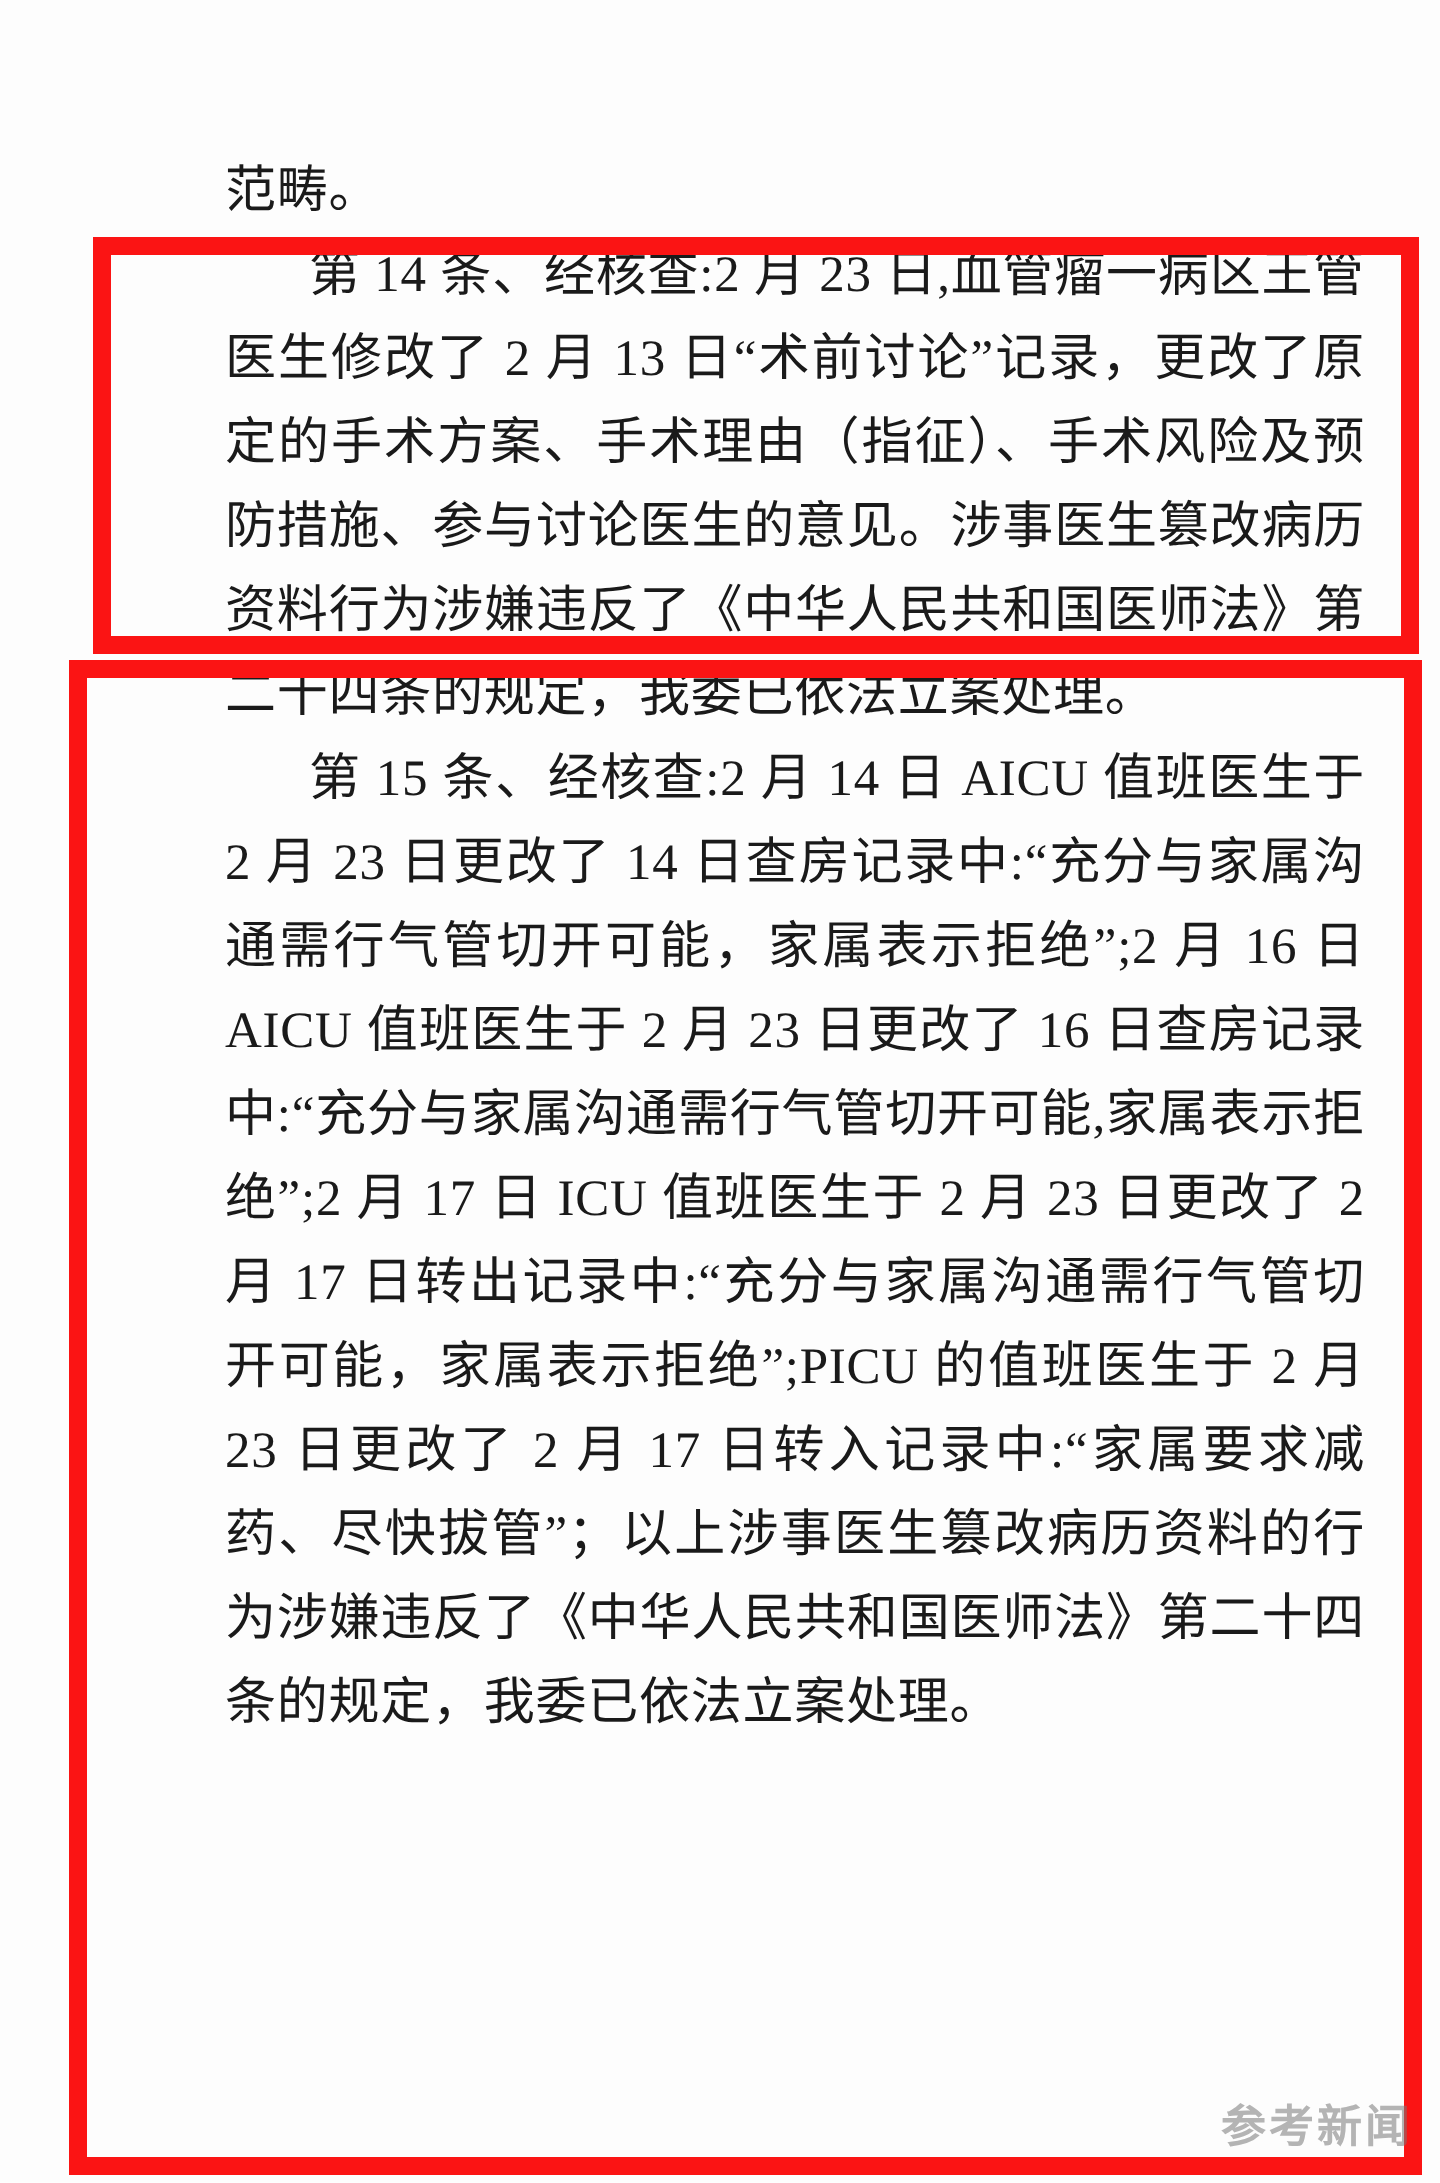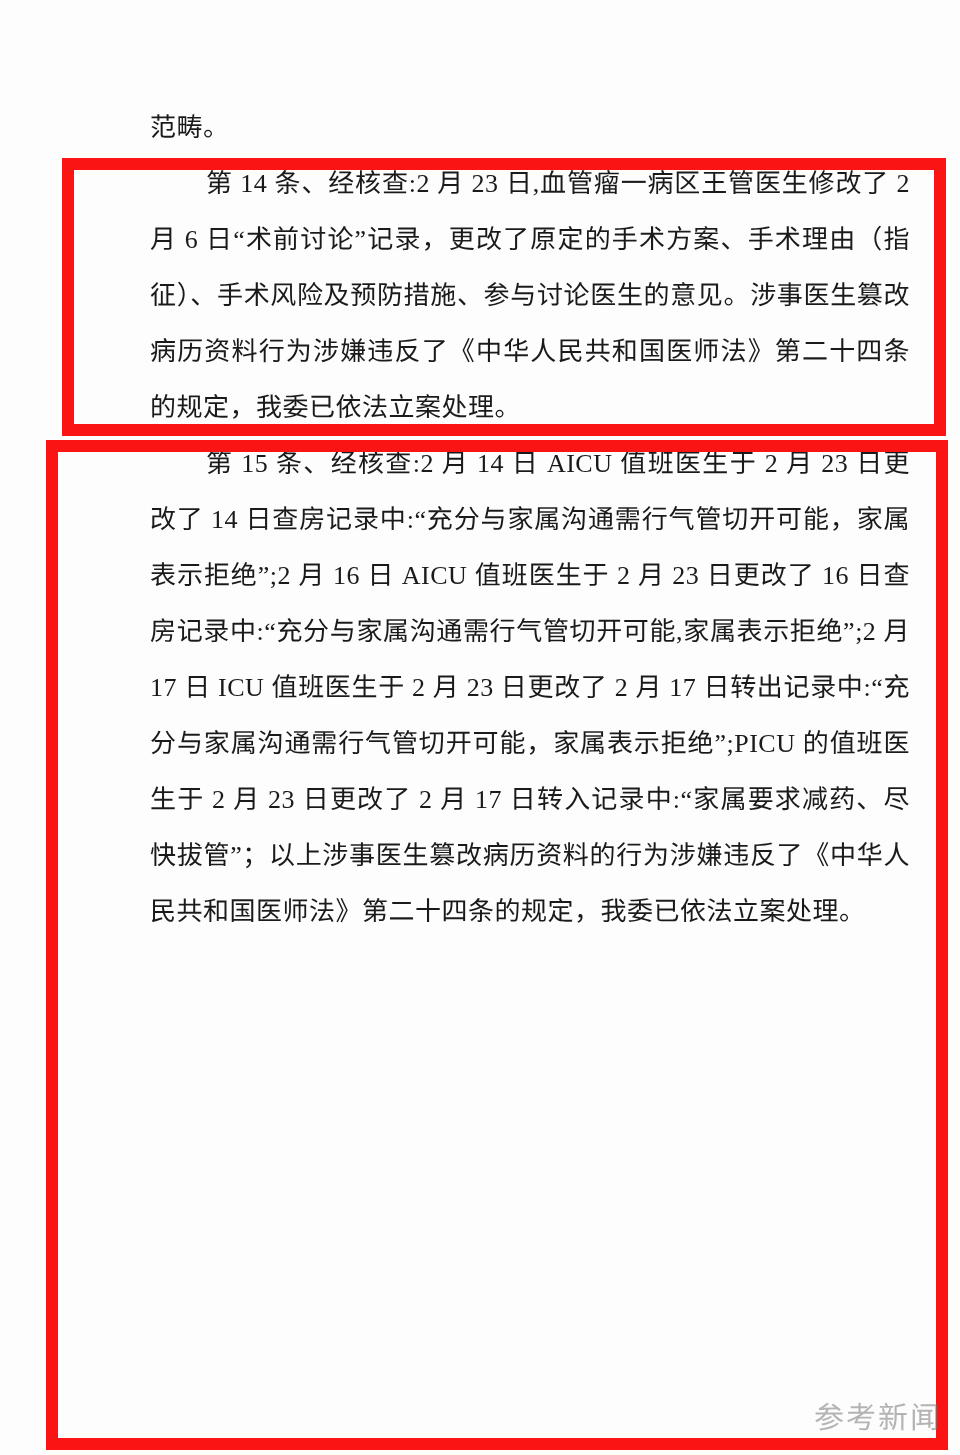"范畴。" .para { font-size: 26px -> 34px }
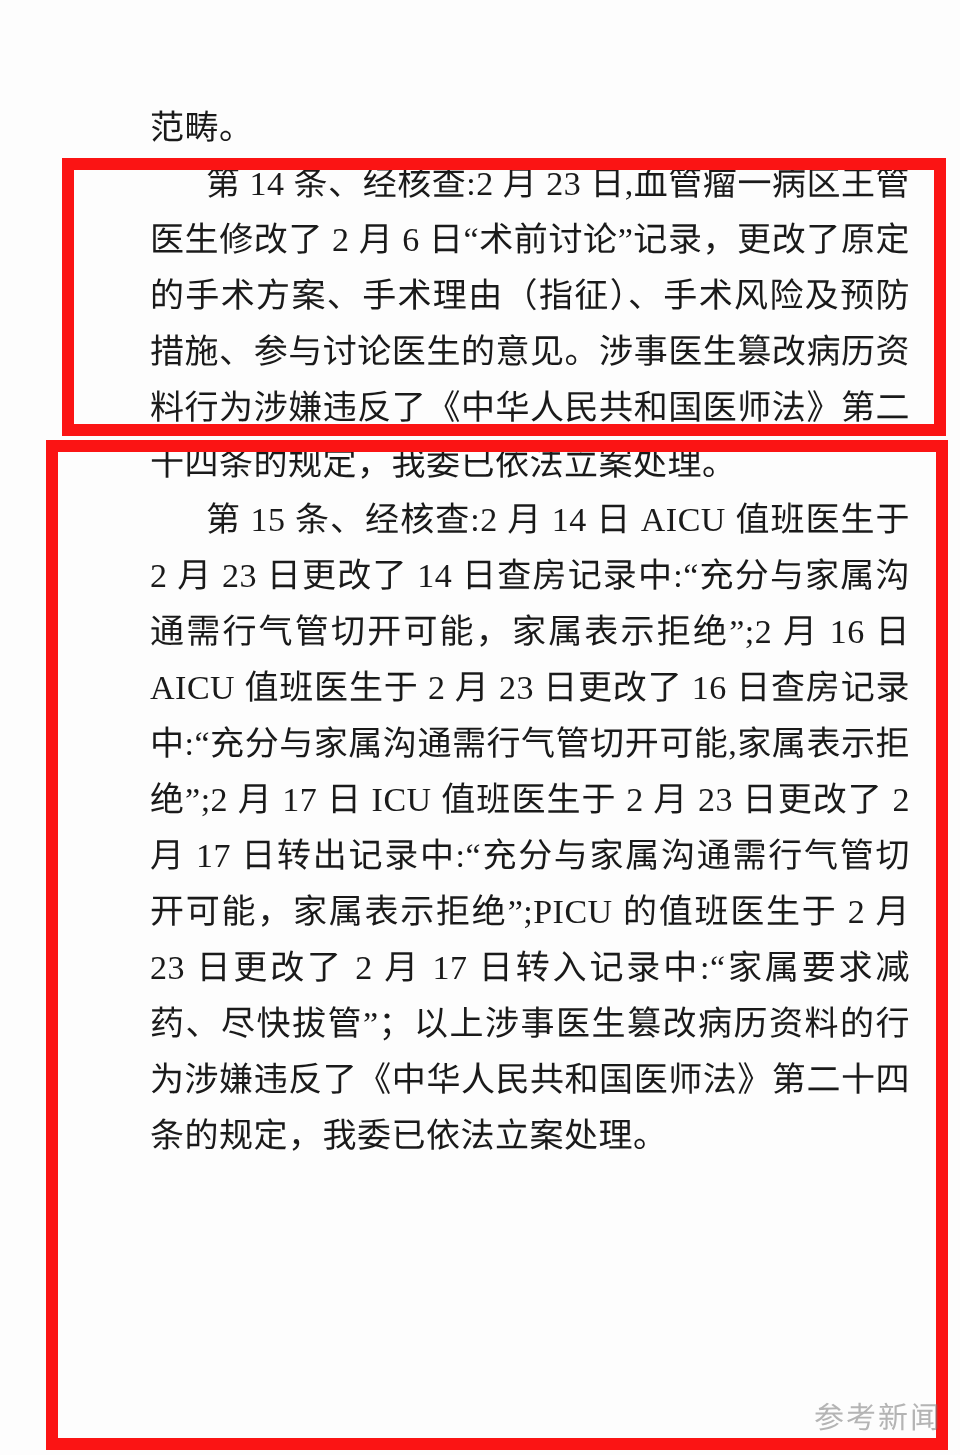"第 14 条、经核查:2 月 23" p.para { text: 6 -> 13 }
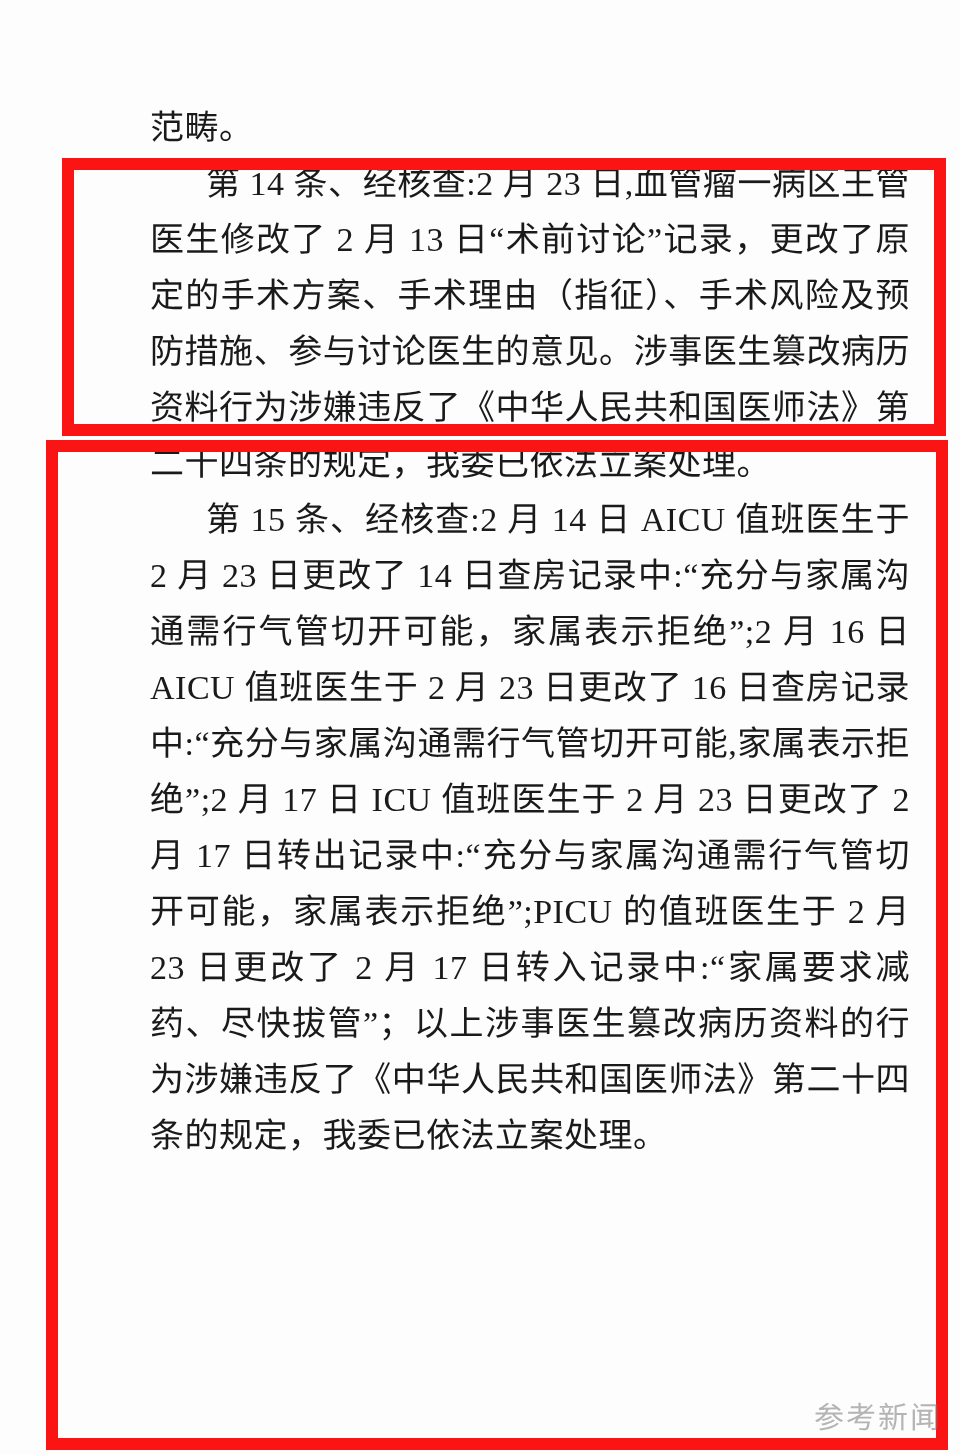"参考新闻" .watermark { font-weight: normal -> bold }
